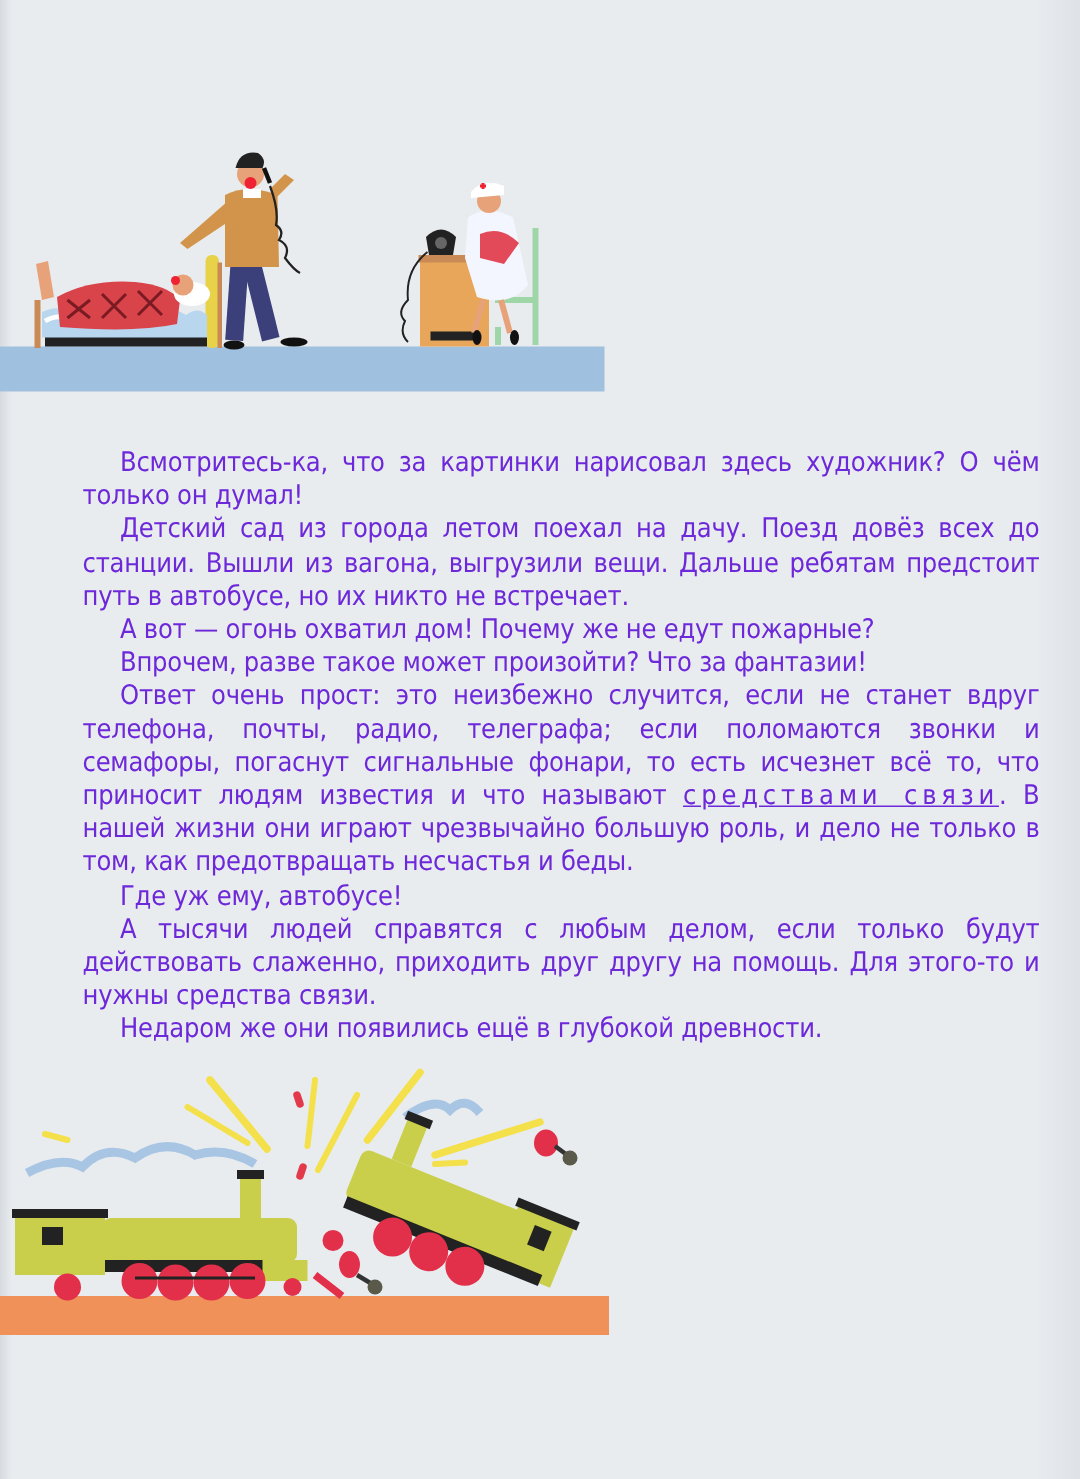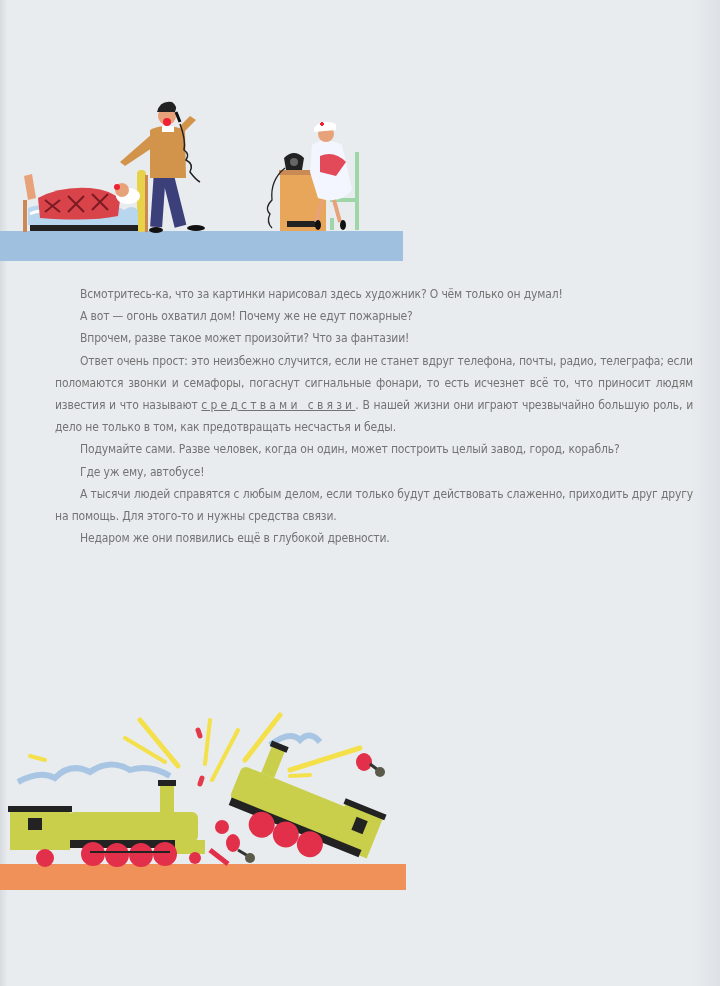"Всмотритесь-ка, что за картинки" .text-block { color: #737373 -> #6d28d9; font-size: 12px -> 18px; top: 283px -> 298px }
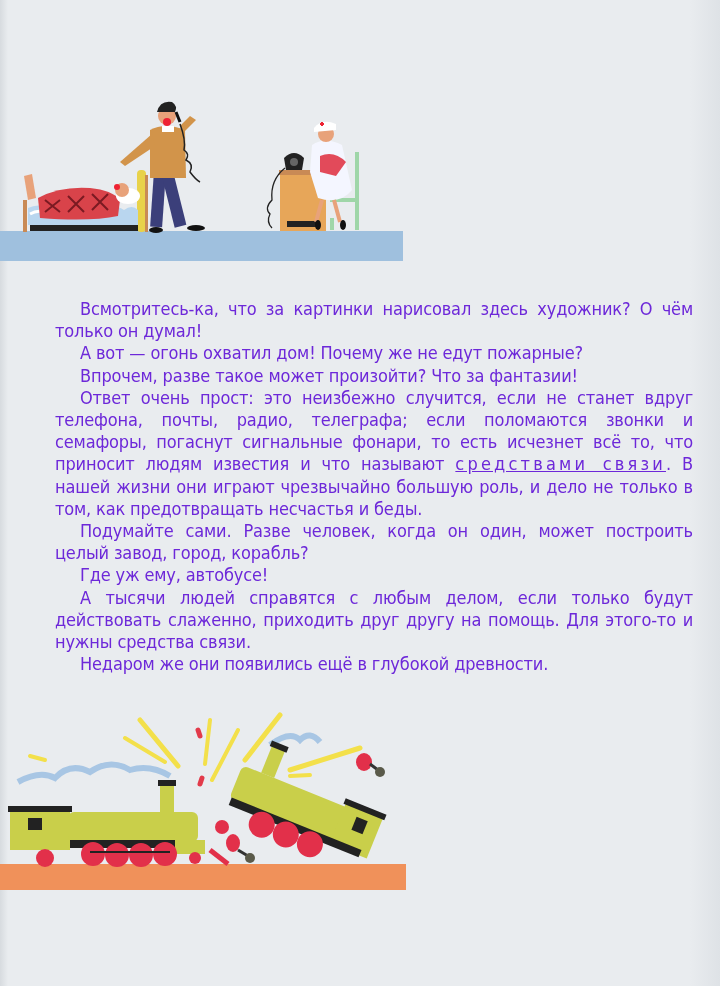"Детский сад из города летом" p { html: none -> <p>Детский сад из города летом поехал на дачу. Поезд довёз всех до станции. Вышли из вагона, выгрузили вещи. Дальше ребятам предстоит путь в автобусе, но их никто не встречает.</p> }
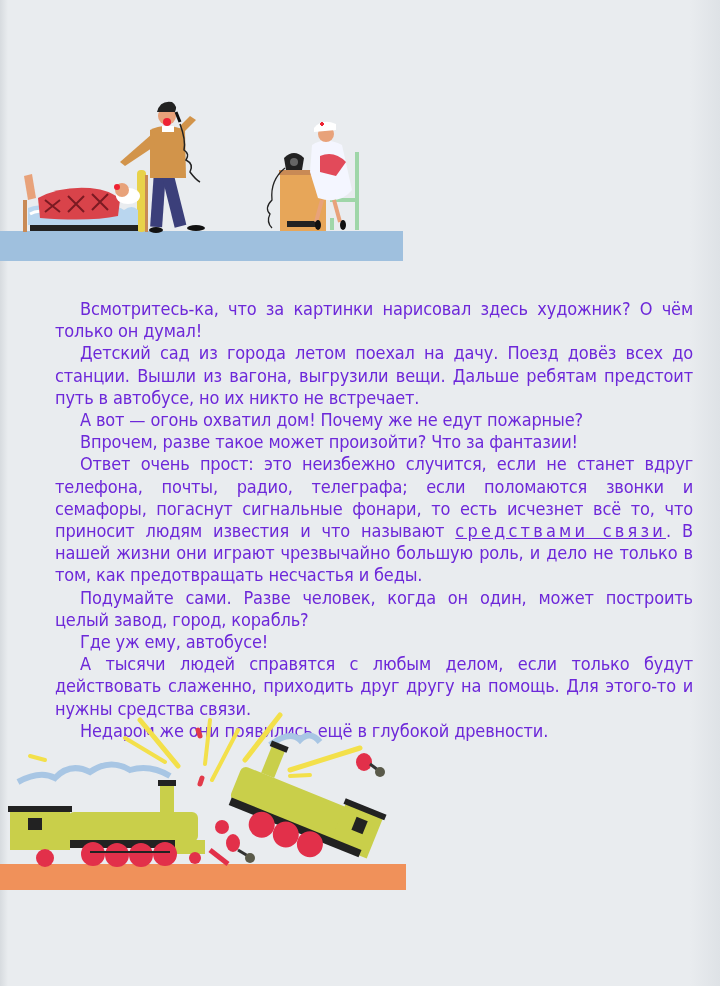"Подумайте сами. Разве человек, когда" p { html: <p>Подумайте сами. Разве человек, когда он один, может построить целый завод, город, корабль?</p> -> none }
